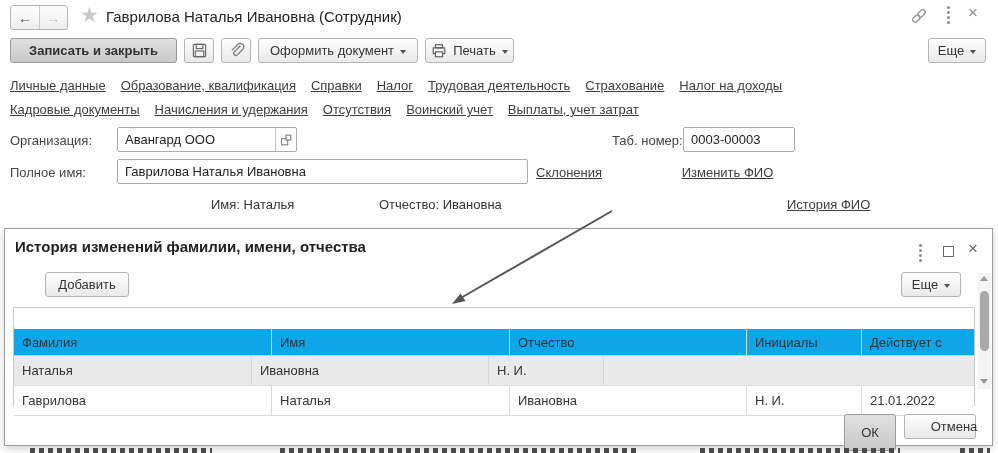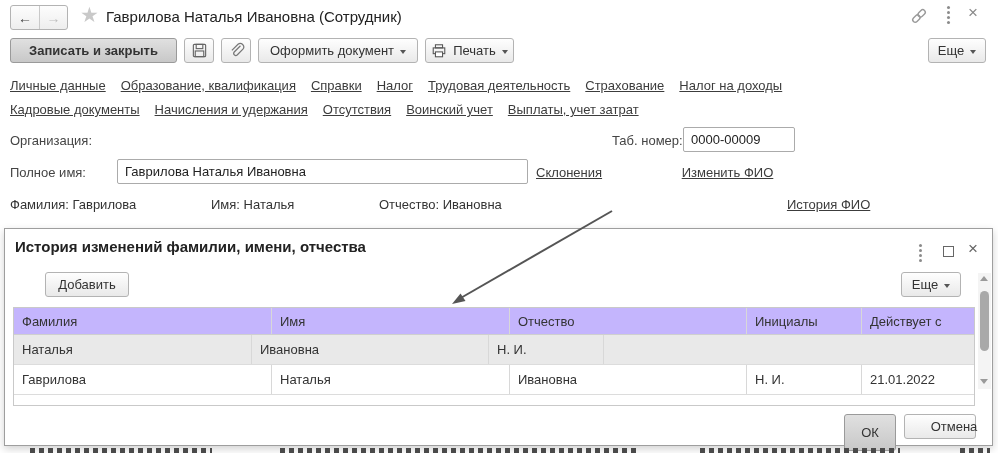"Авангард ООО" div.field { html: none -> <div> <div>Авангард ООО</div> <div> <svg> <rect></rect> <rect></rect> </svg> </div> </div> }
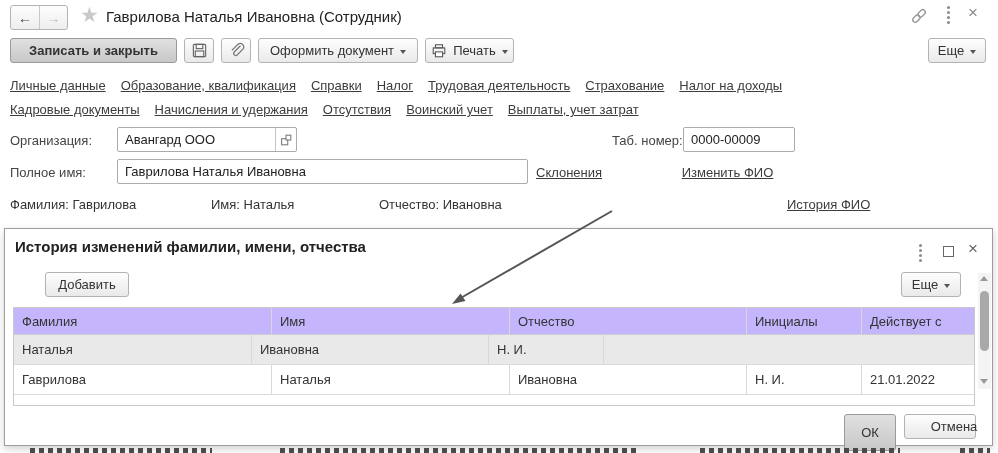"0000-00009" div.val { text: 0000-00009 -> 0003-00003 }
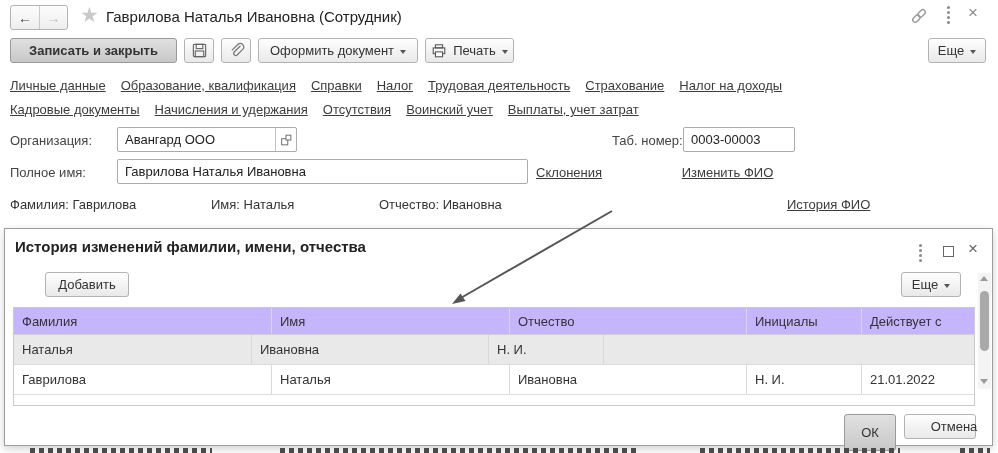"Фамилия: Гаврилова" div.abs { html: <div> <span>Фамилия:</span> <span>Гаврилова</span> </div> -> none }
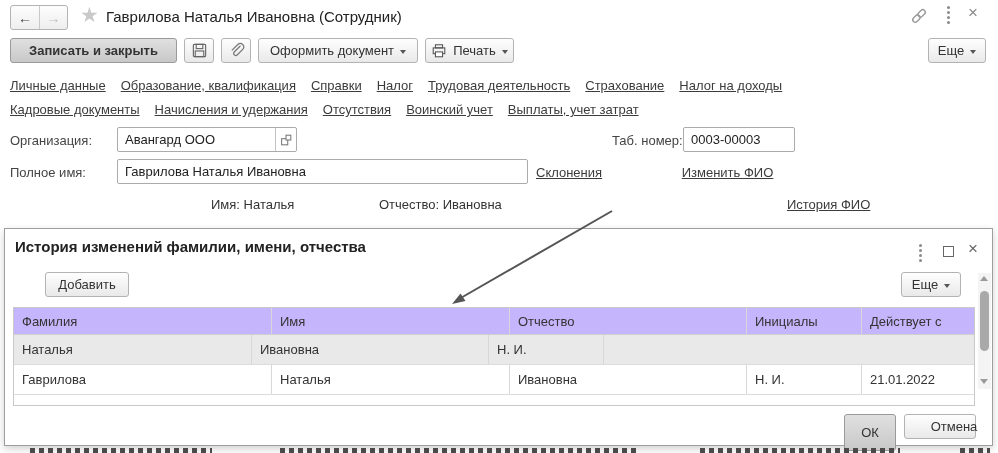"Фамилия" .thead { background: #c4b5fd -> #0ea5e9; margin-top: none -> 21px }
